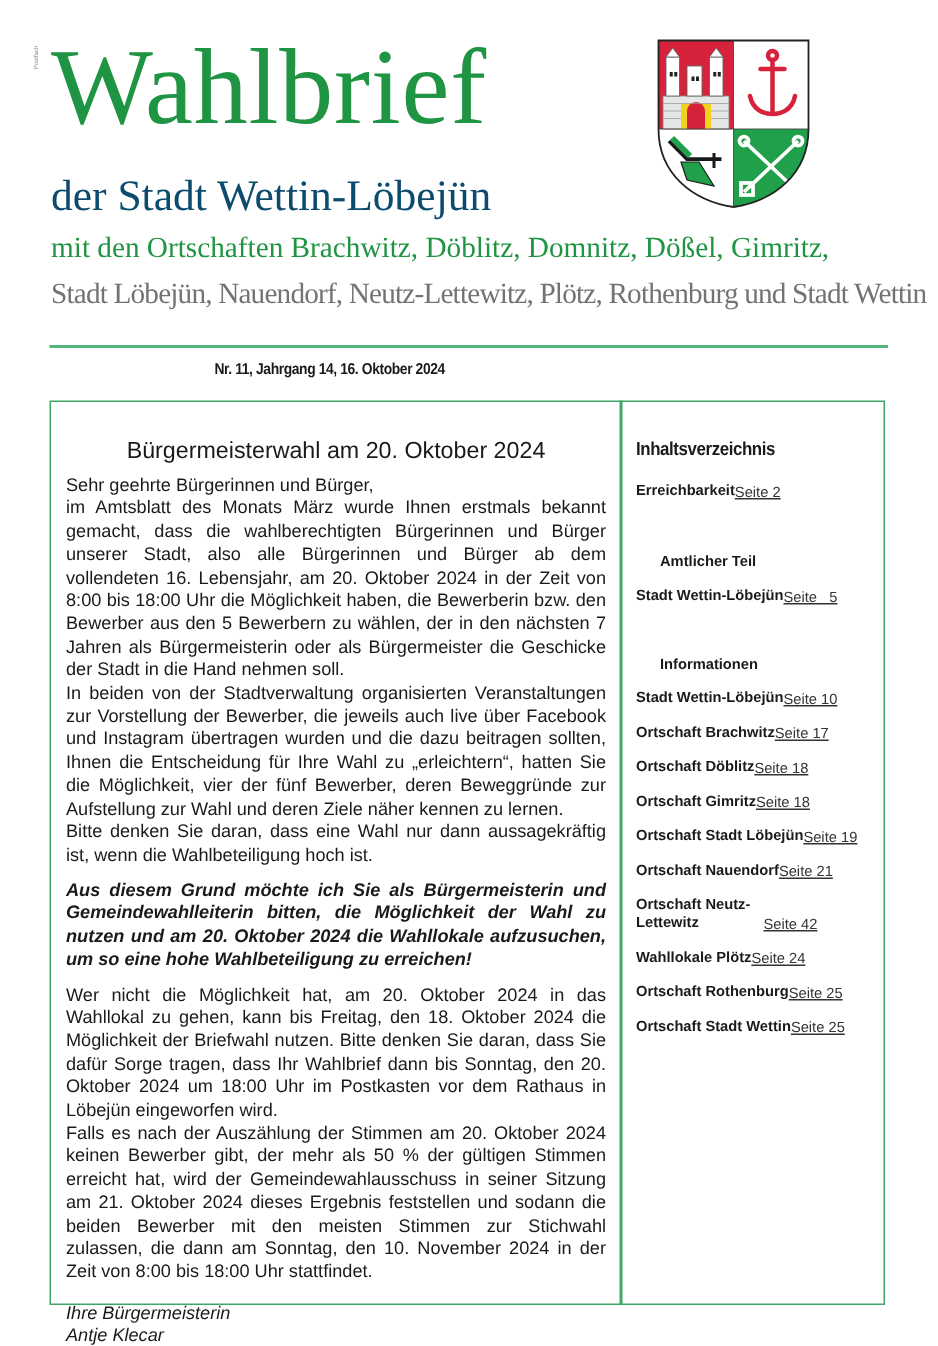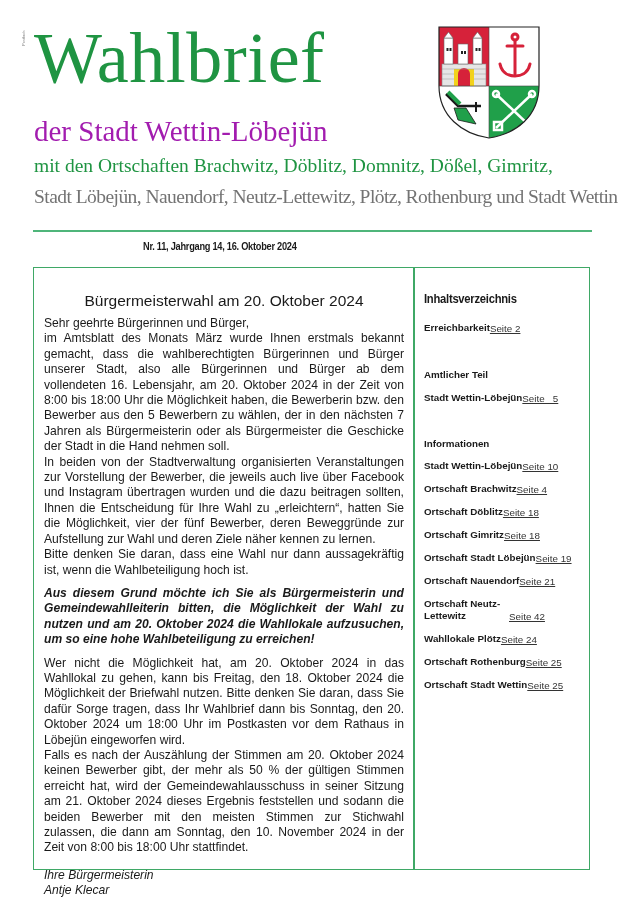"der Stadt Wettin-Löbejün" .subtitle1 { color: #a21caf -> #0c4a6e }
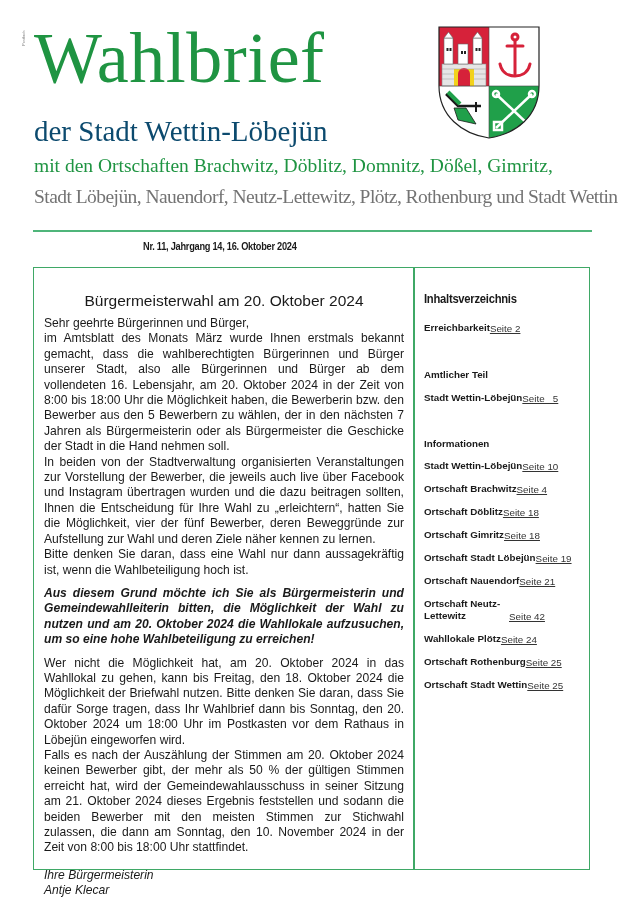"Amtlicher Teil" .toc .section { left: 0 -> 16px }
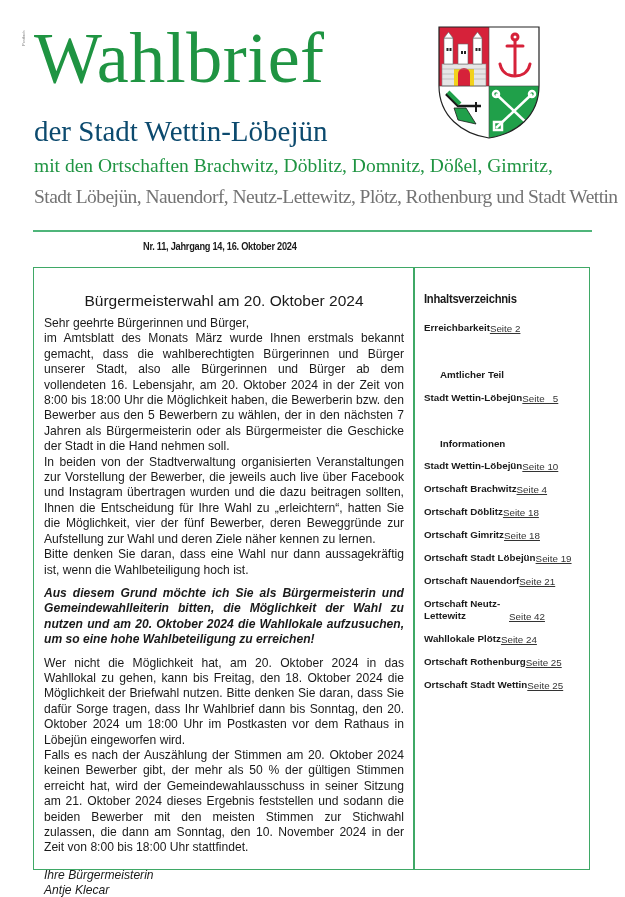"Seite 4" span.pg { text: 4 -> 17 }
